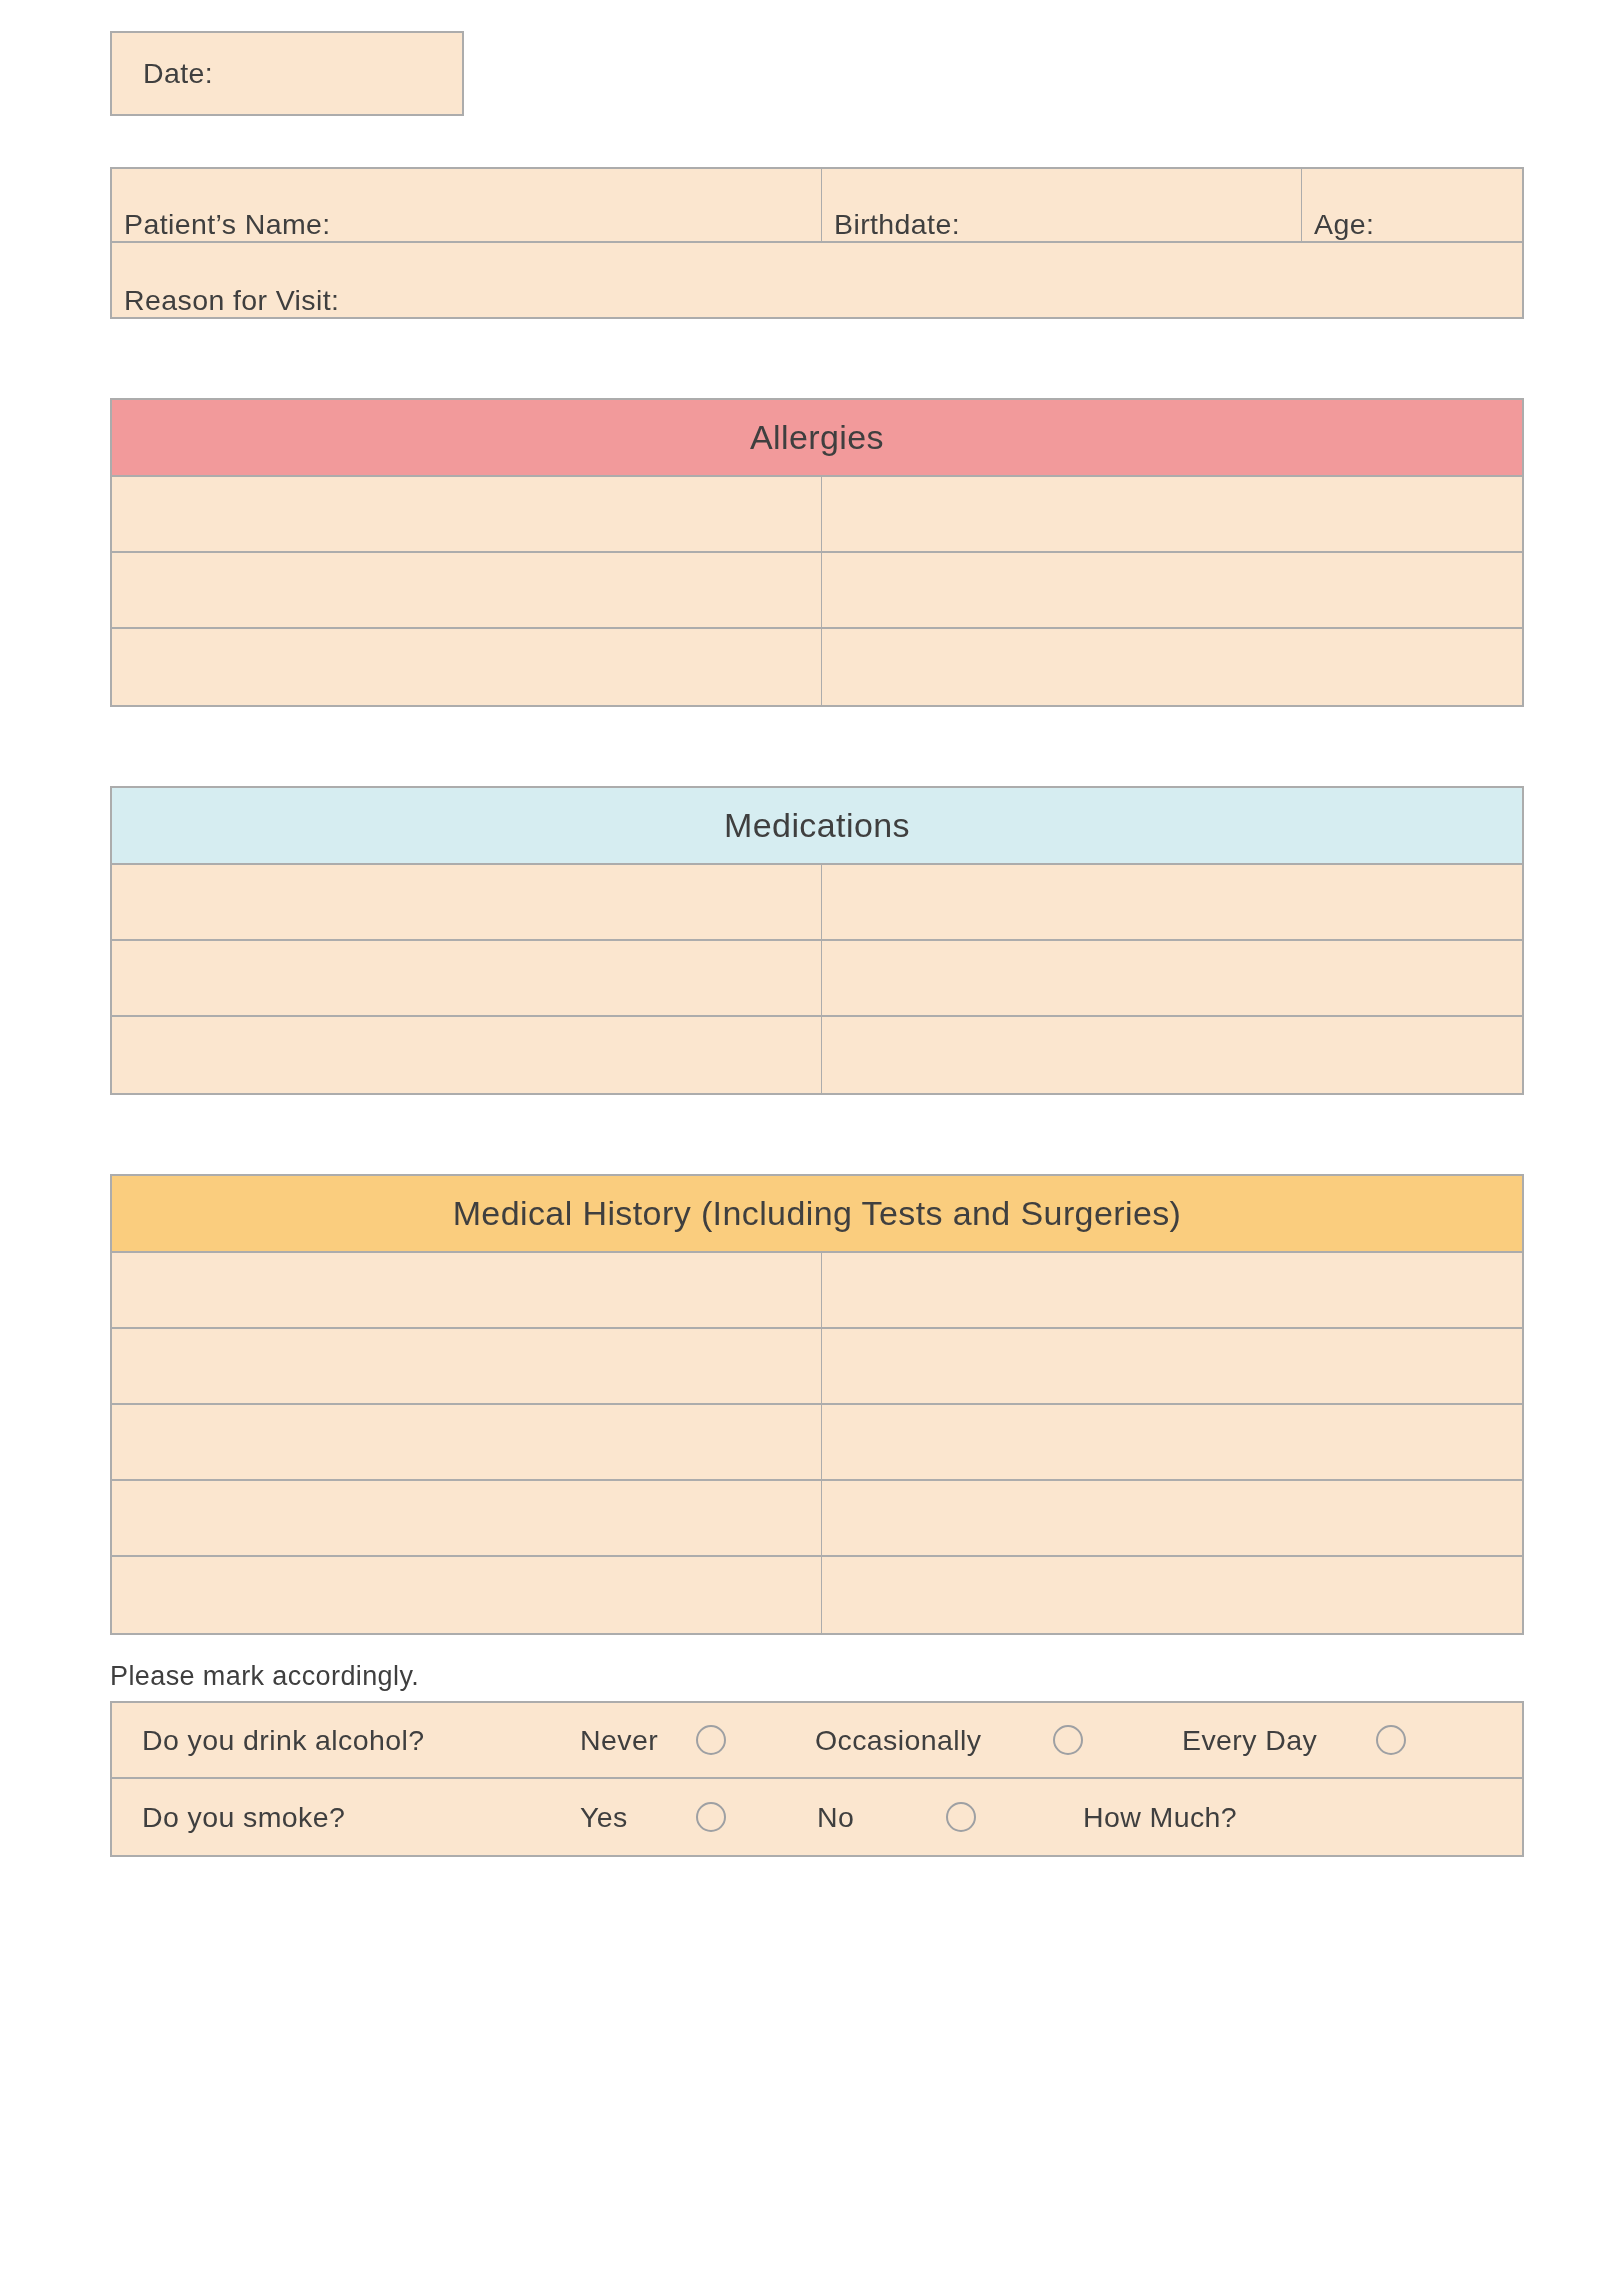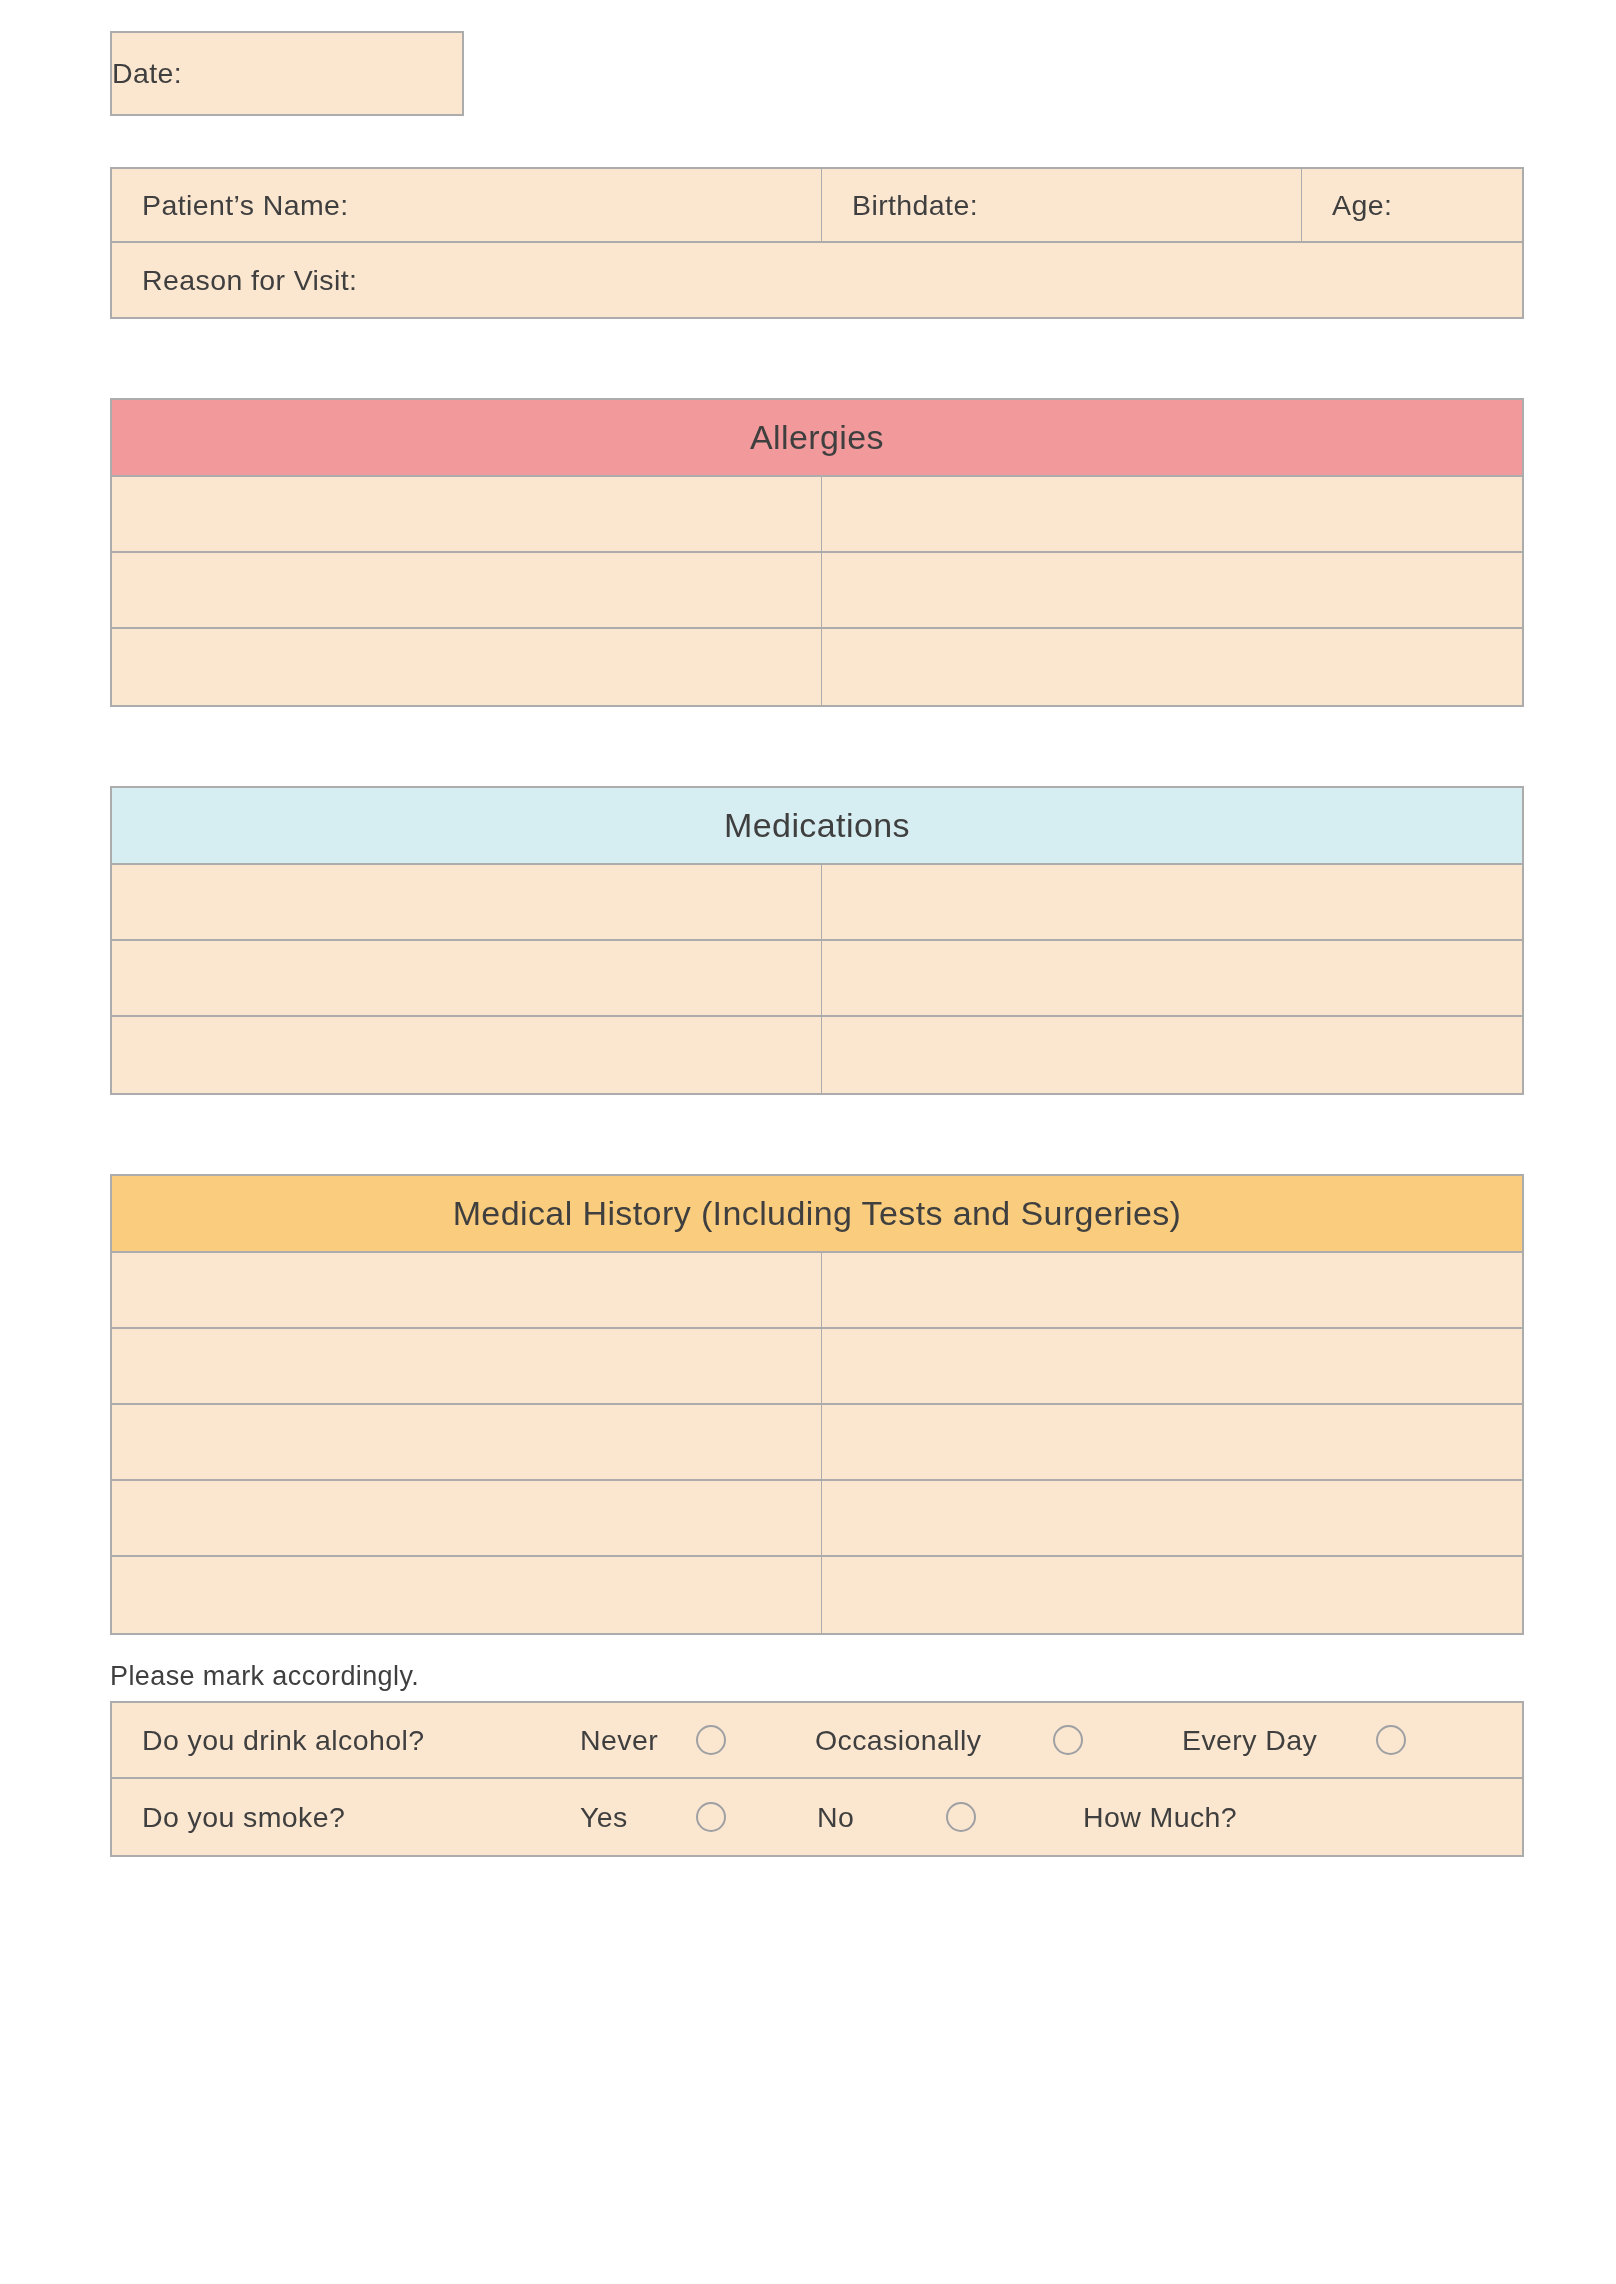"Date:" .date-box { padding-left: none -> 31px }
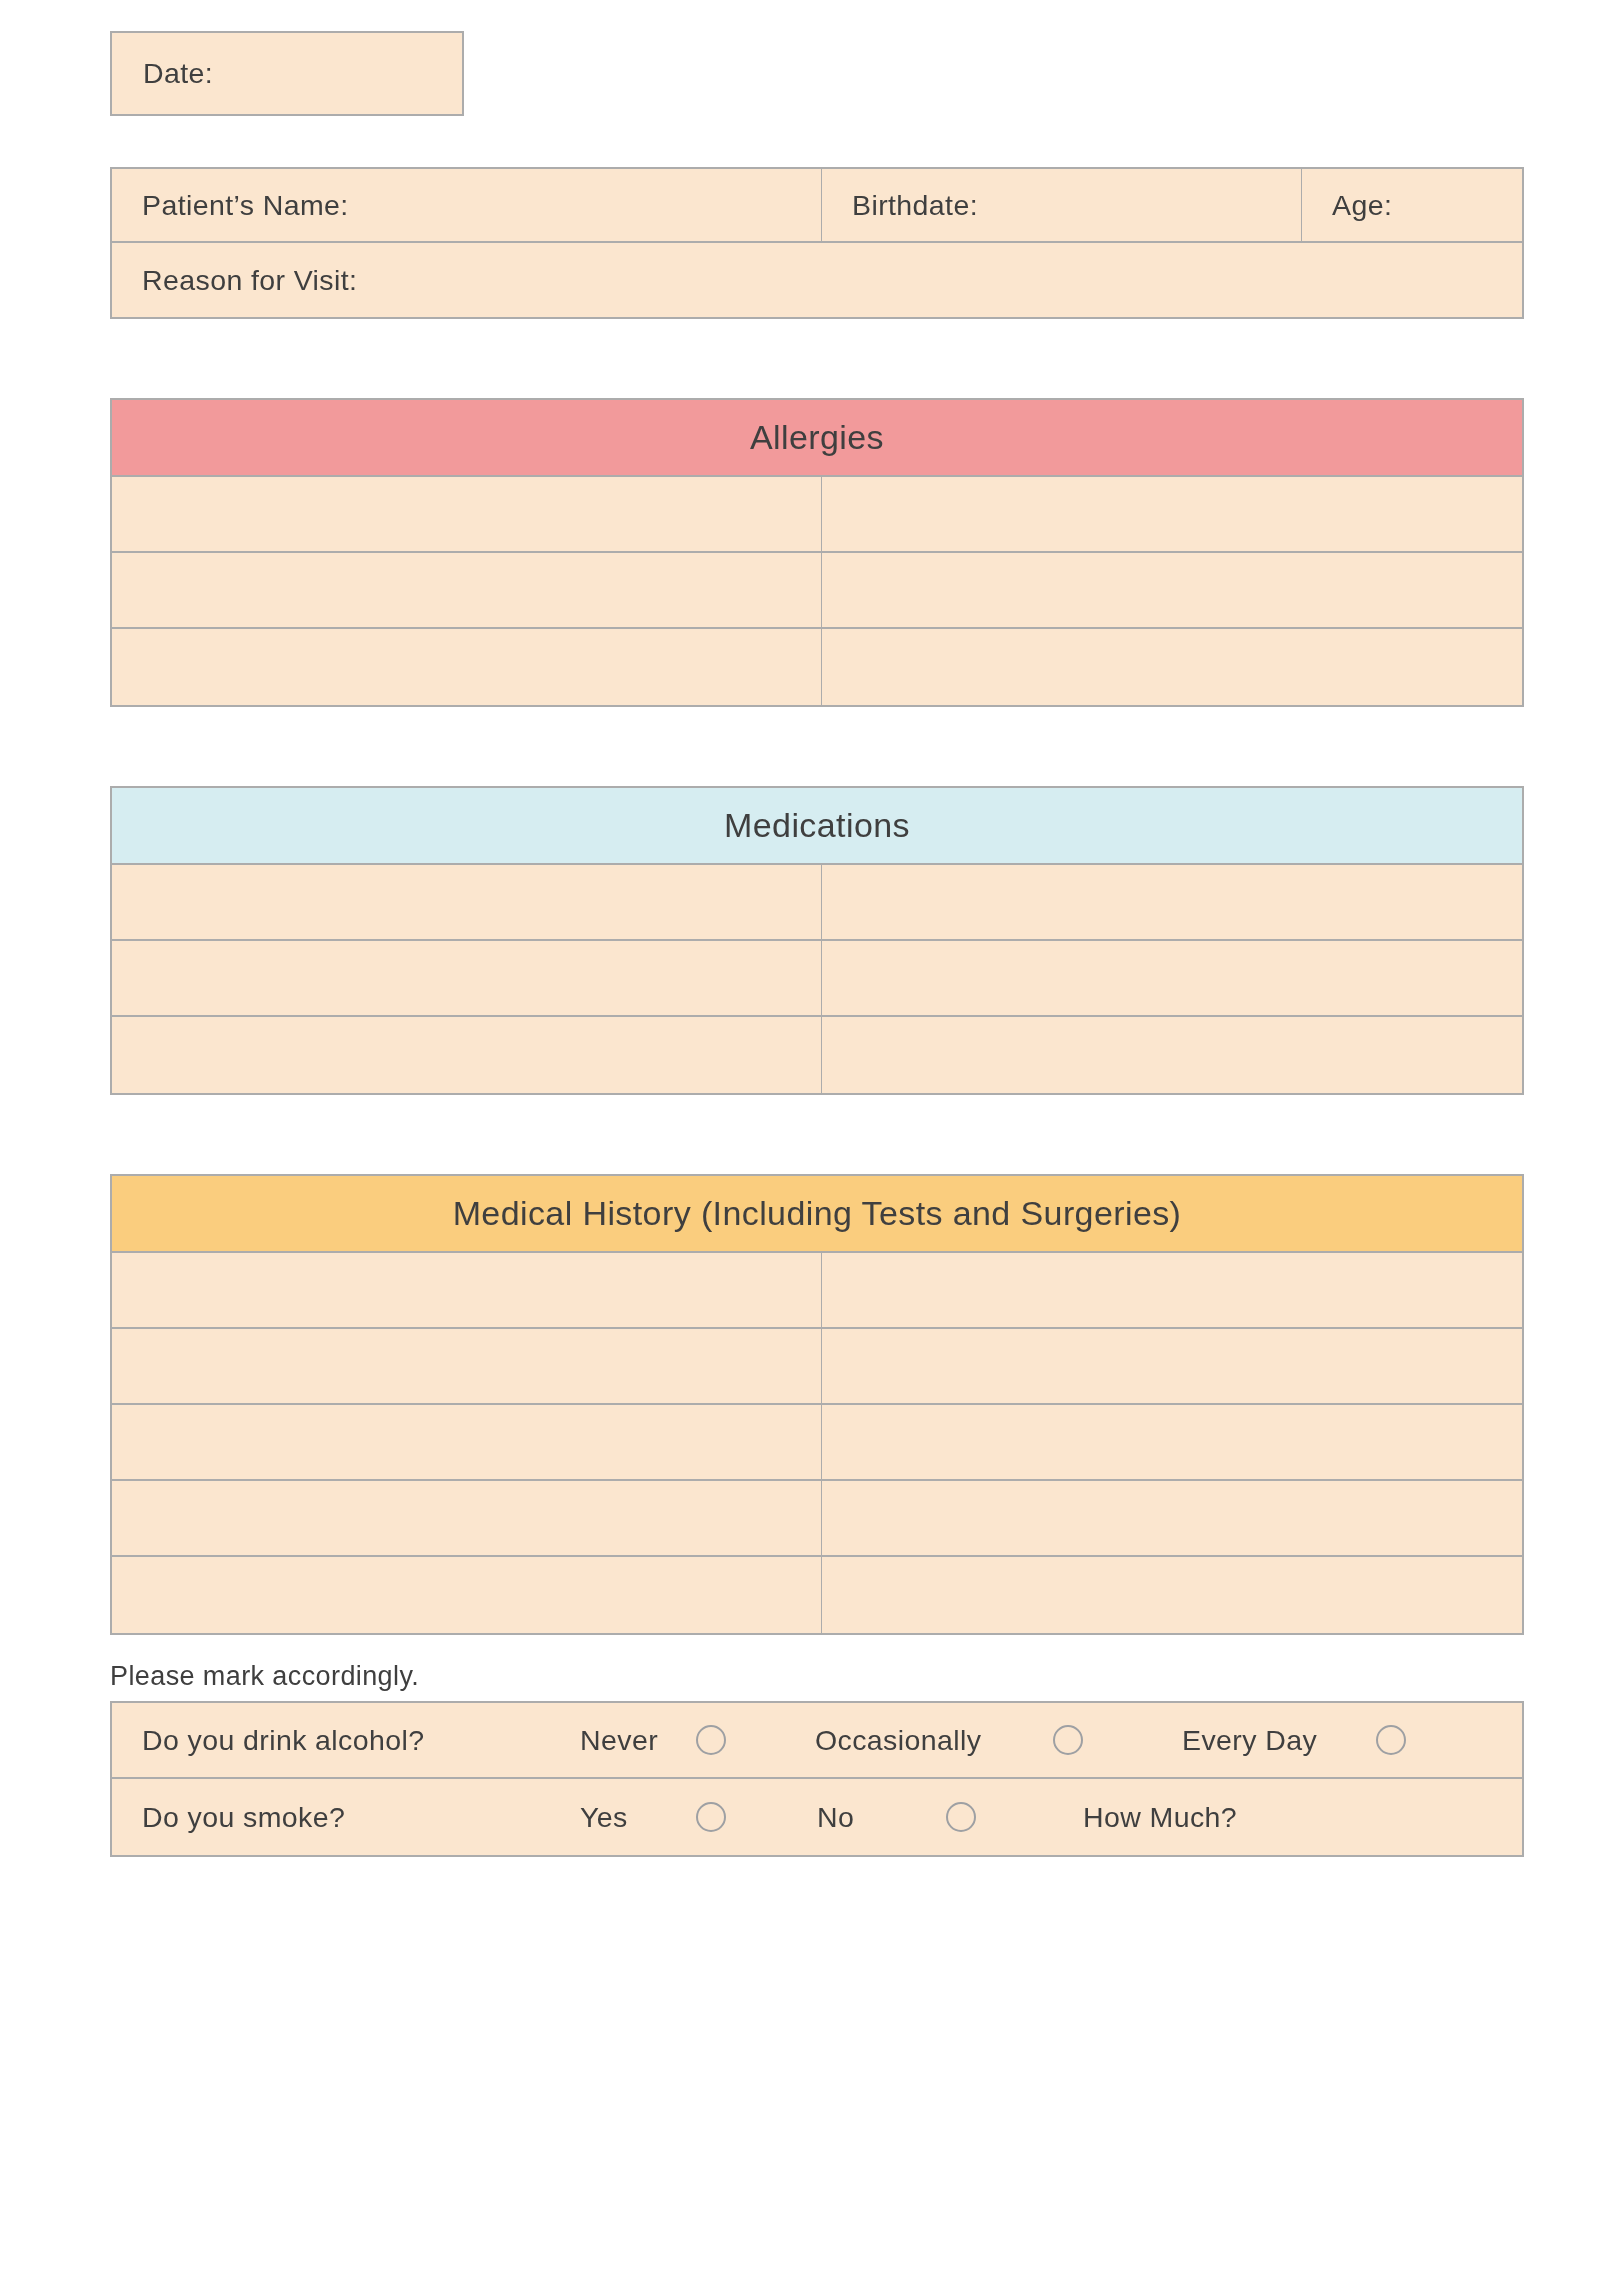"Patient’s Name:" .cell { align-items: center -> flex-end; padding-left: 30px -> 12px }
